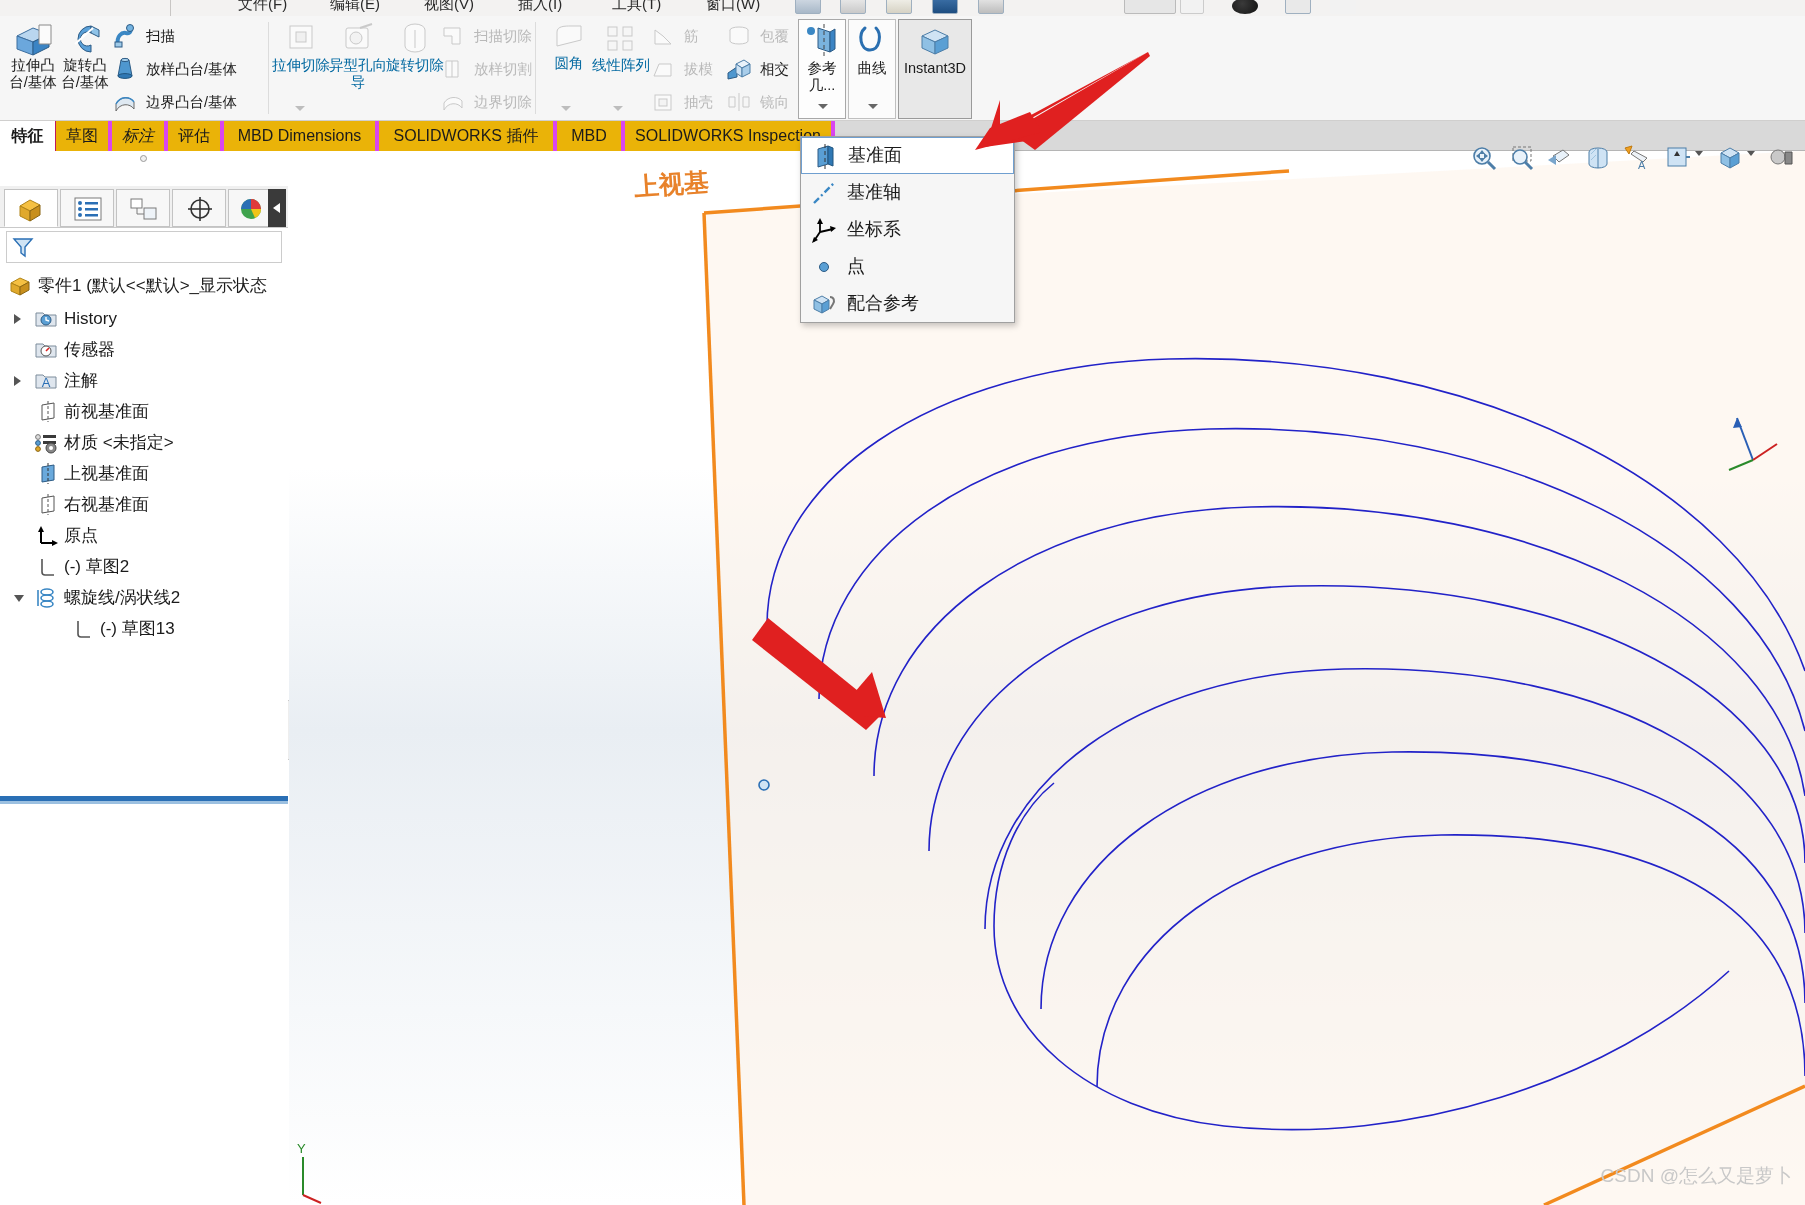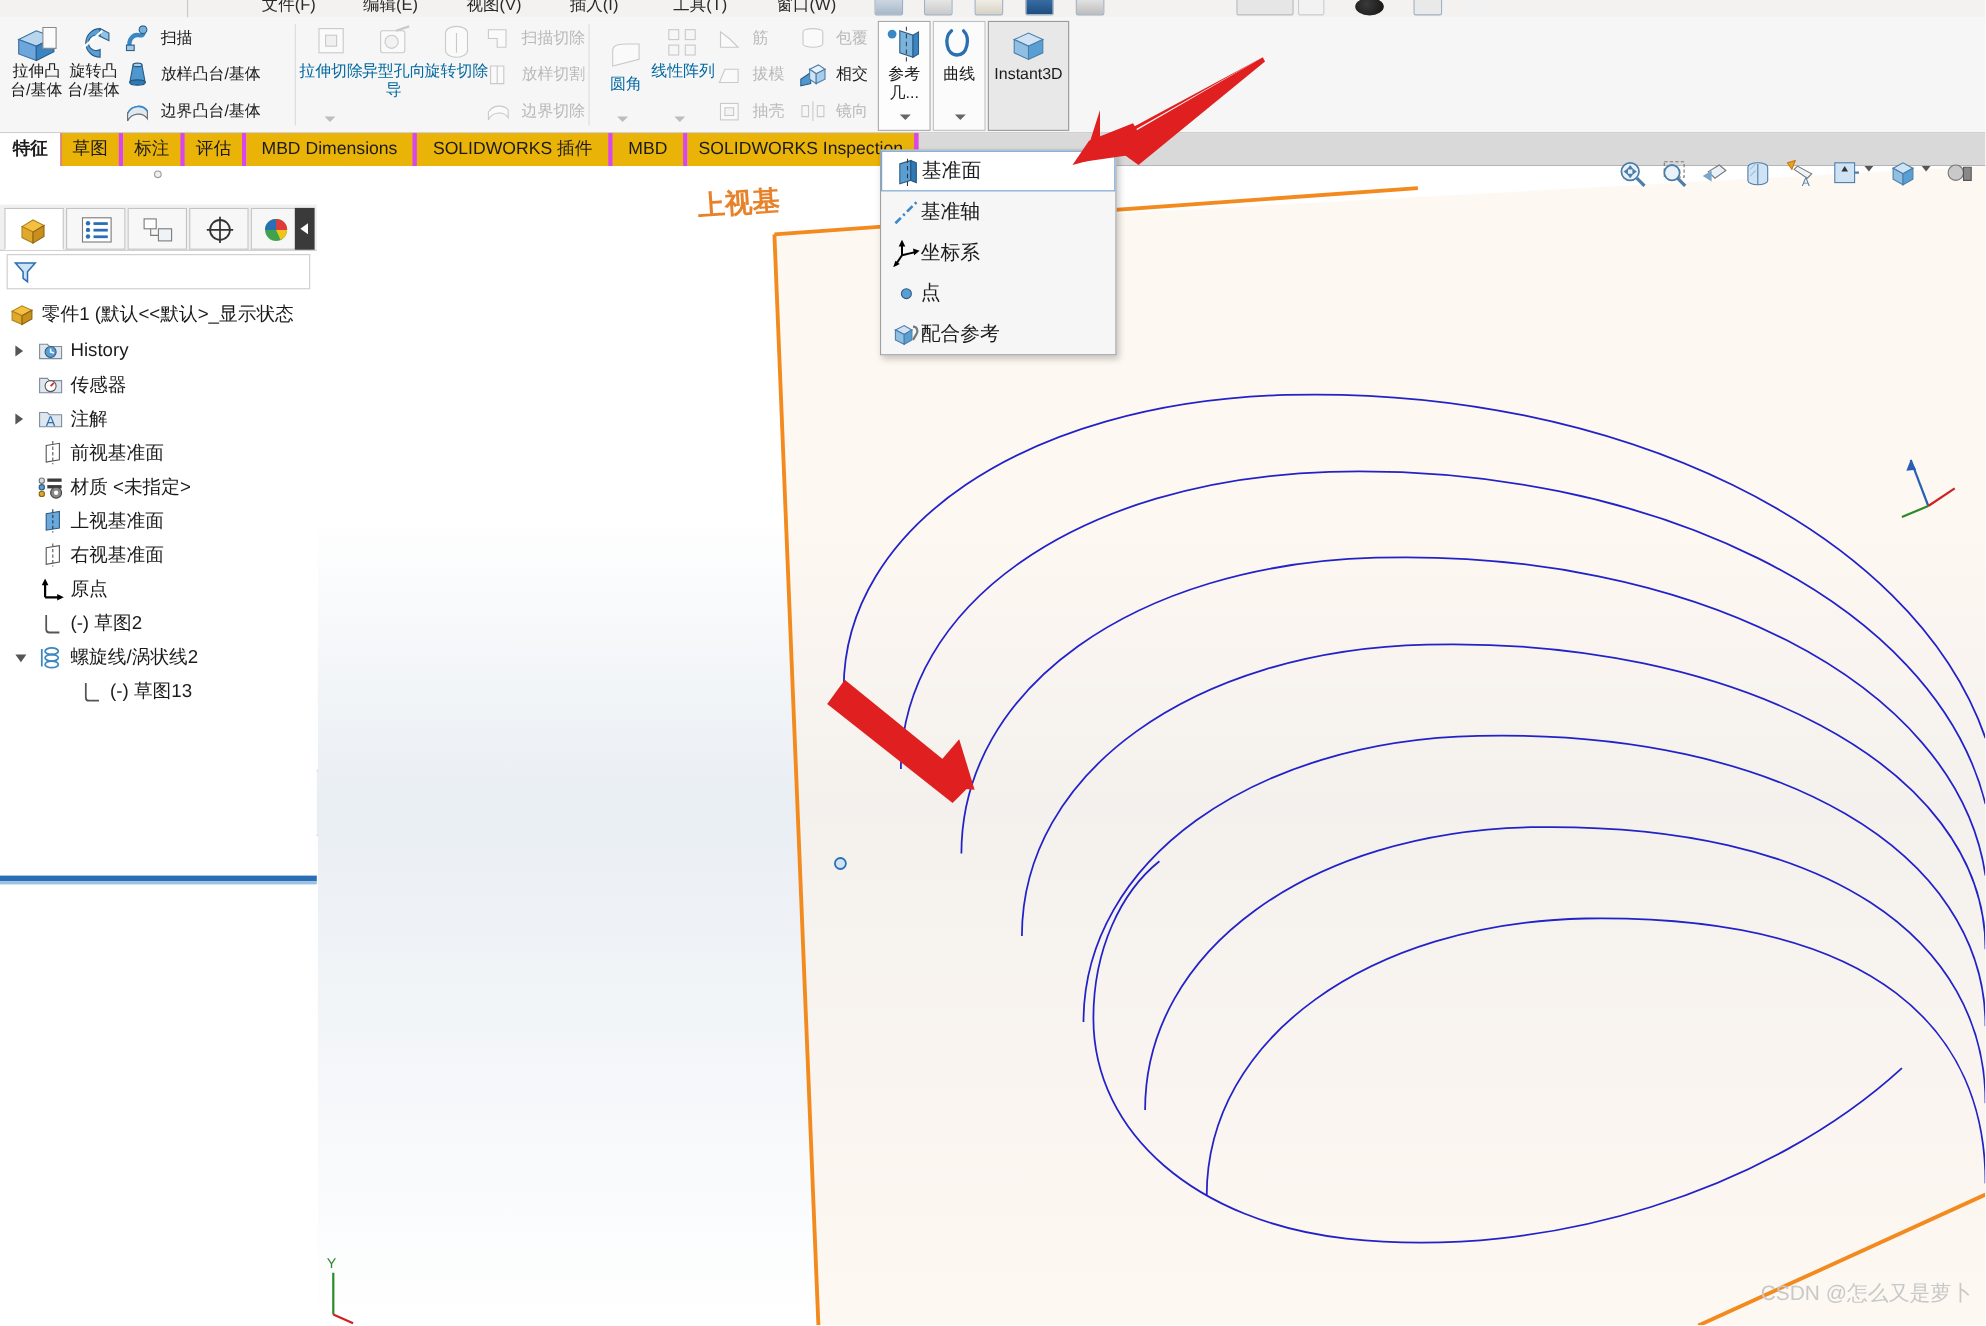"圆角" div.bigbtn { top: 18px -> 4px }
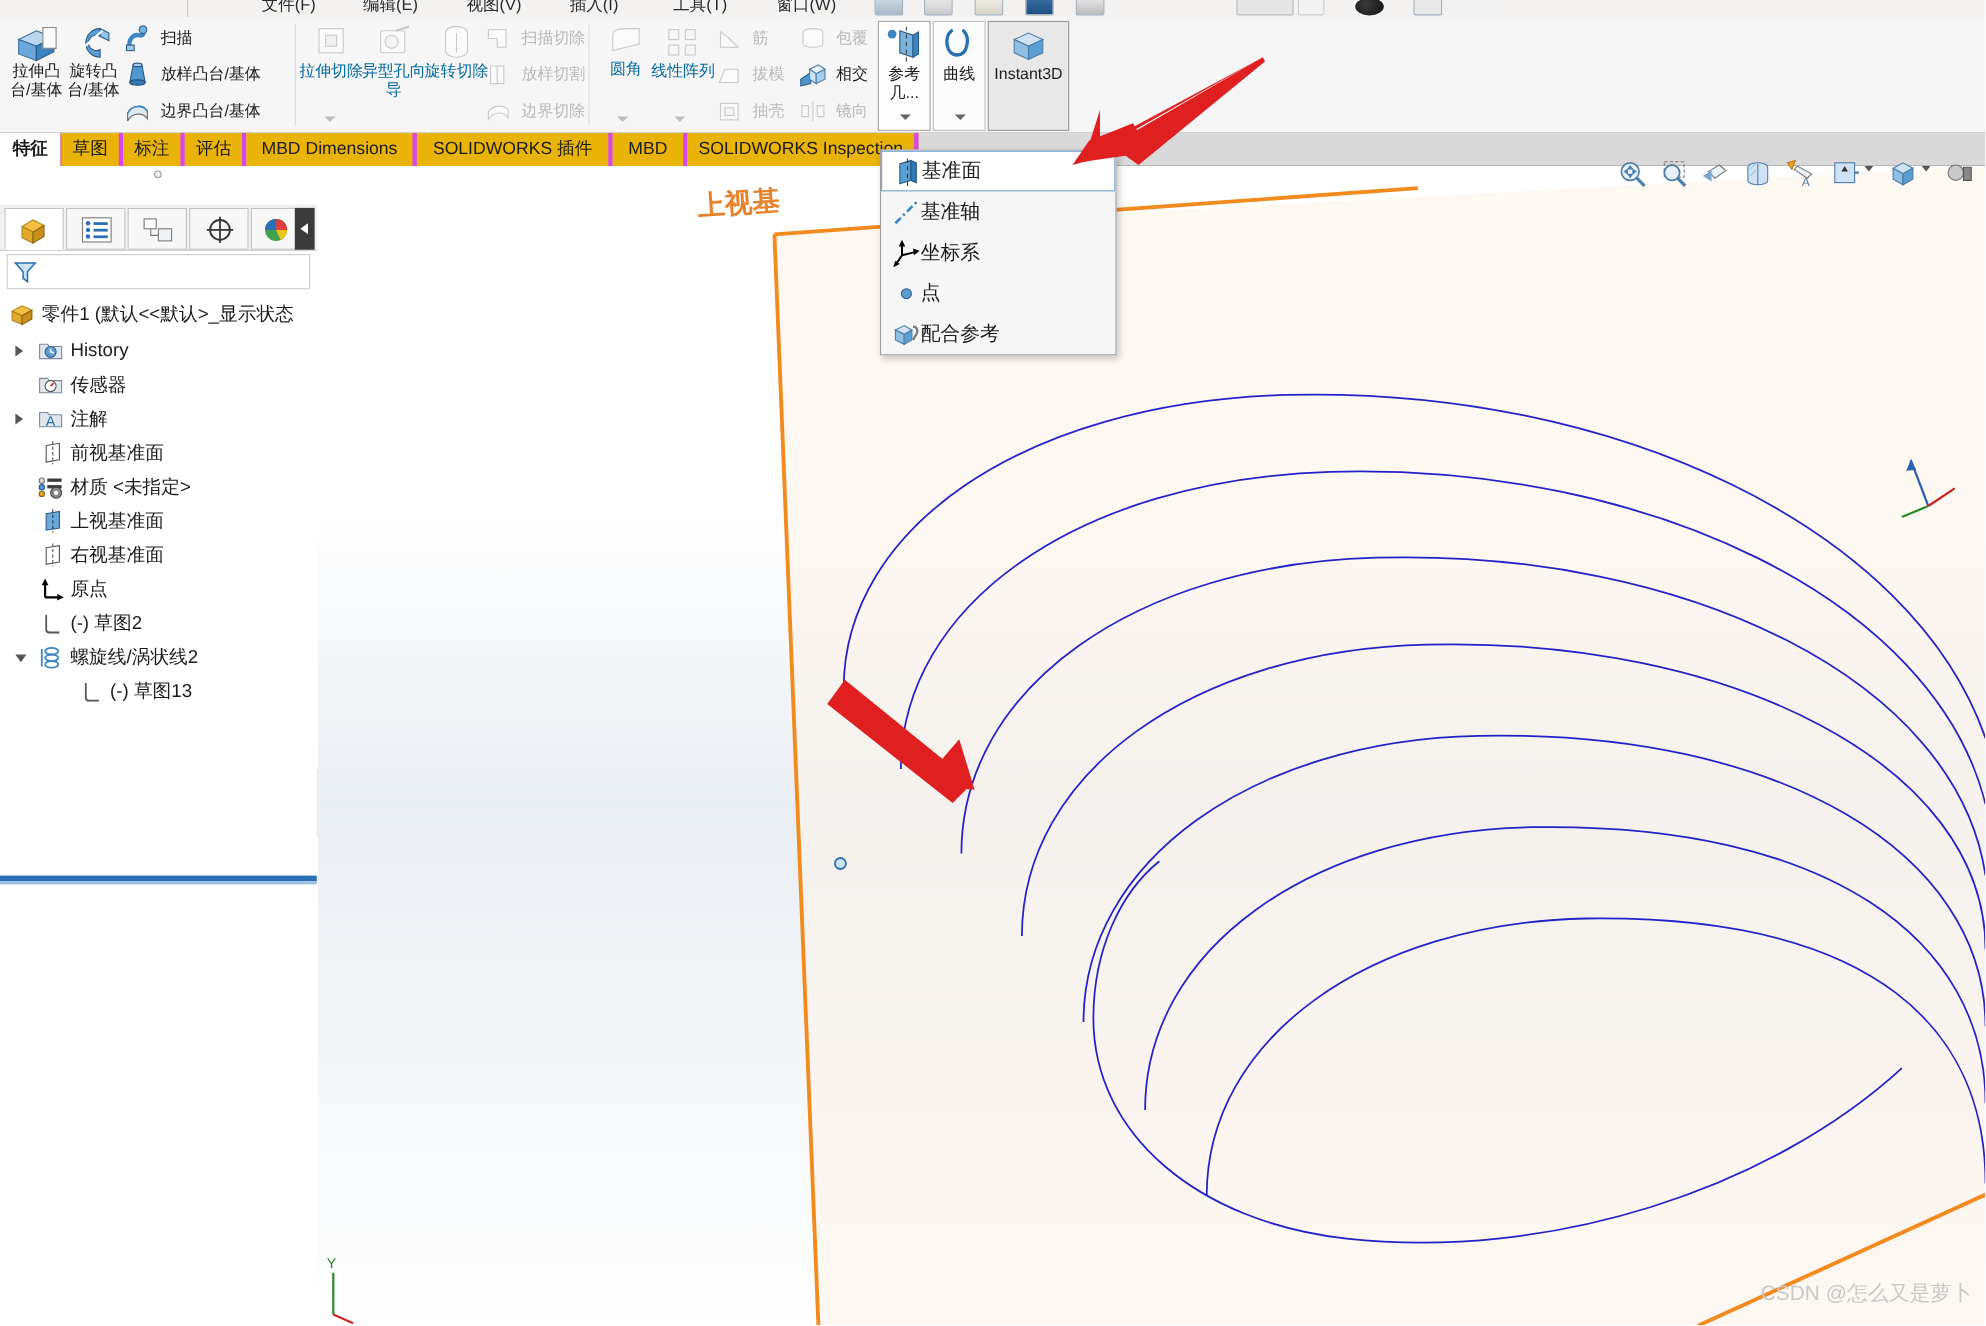"标注" div.tab { font-style: none -> italic }
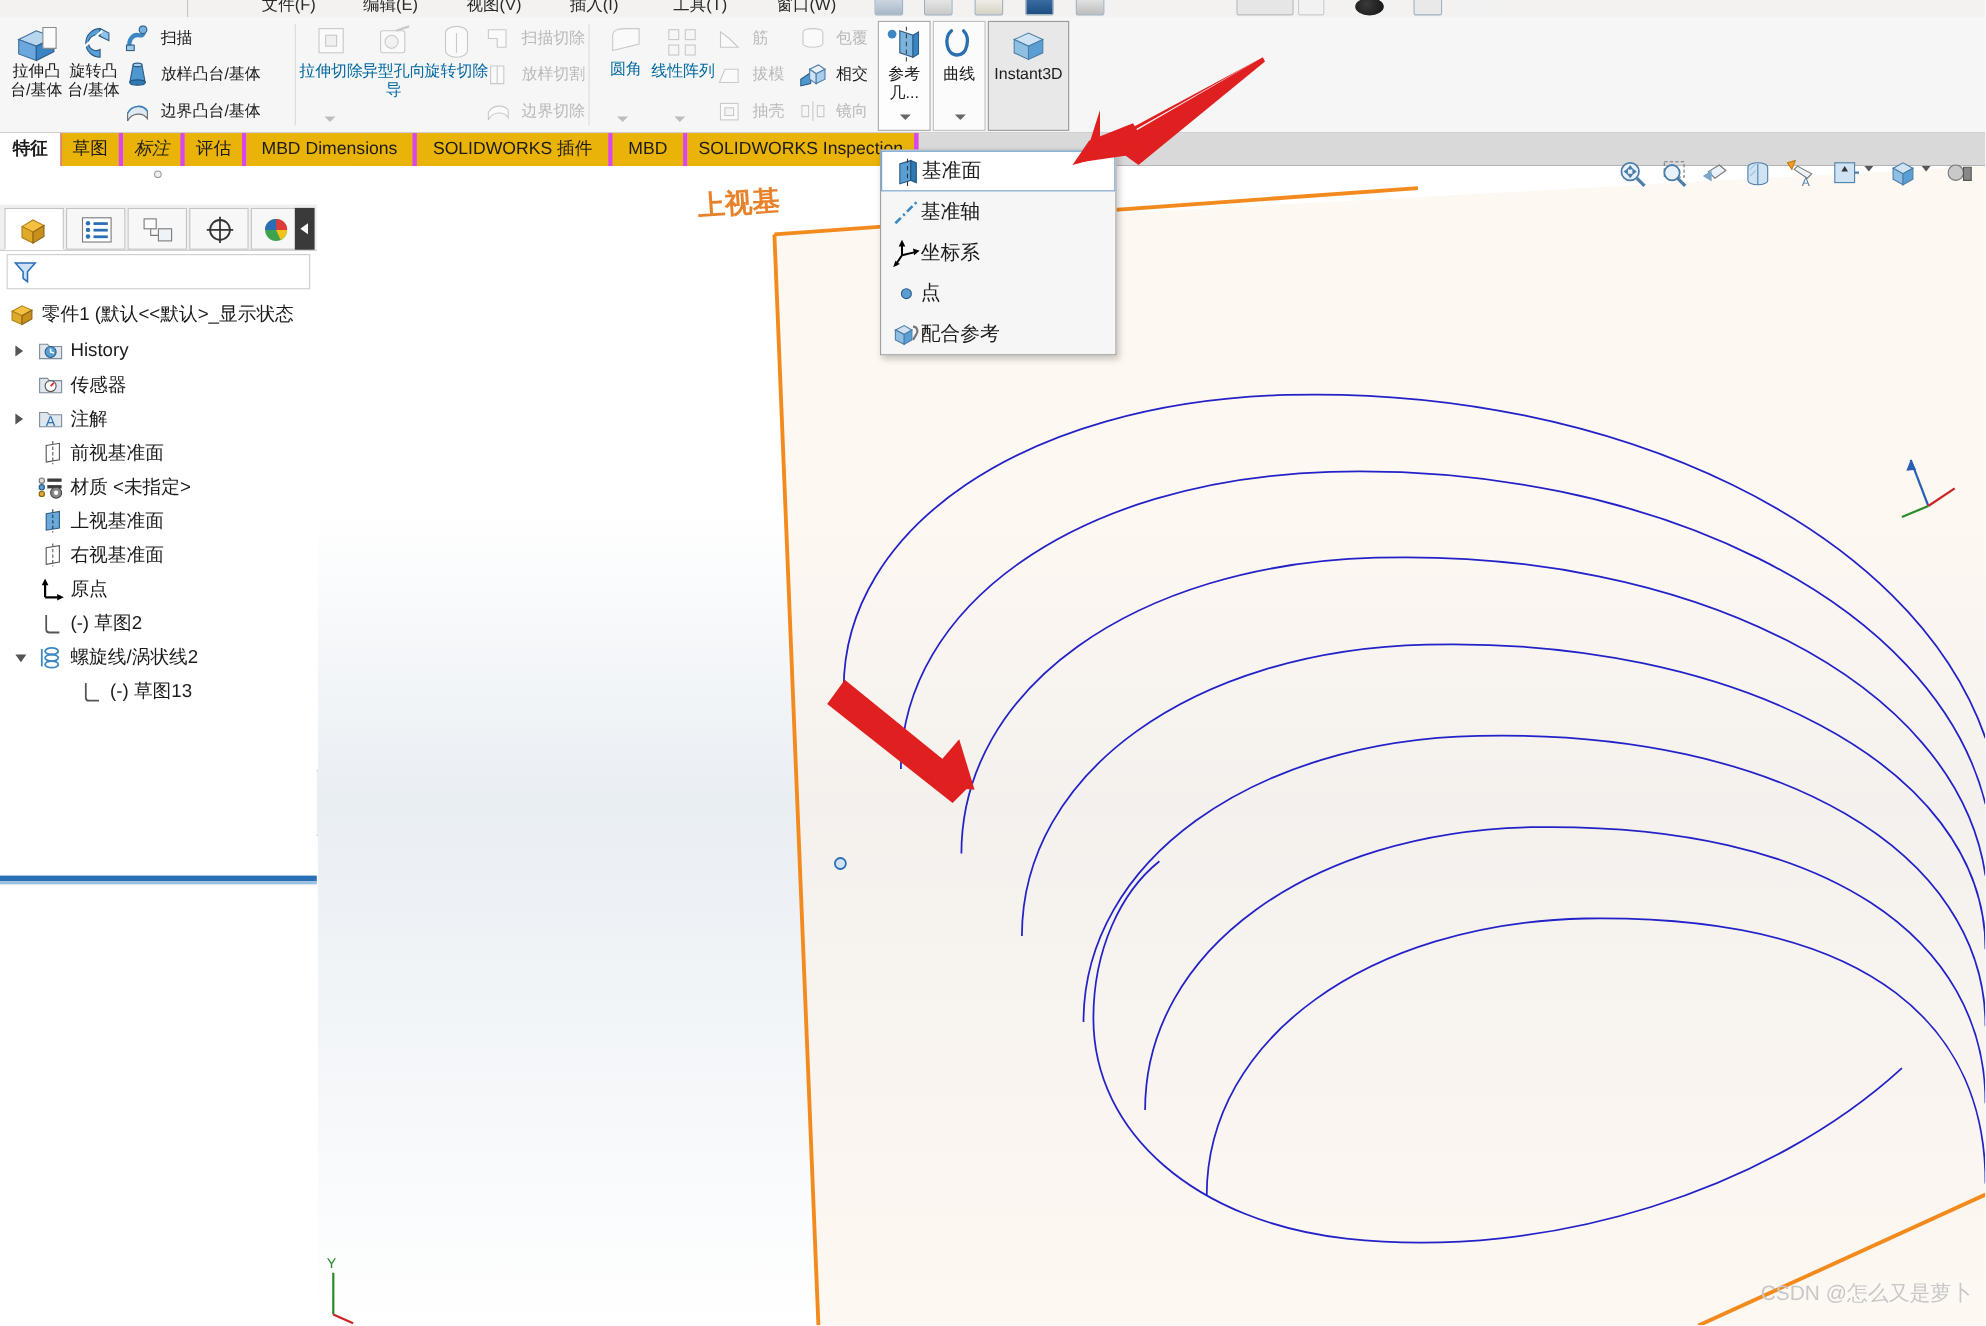"基准面" .dditem { padding-left: 36px -> 46px }
